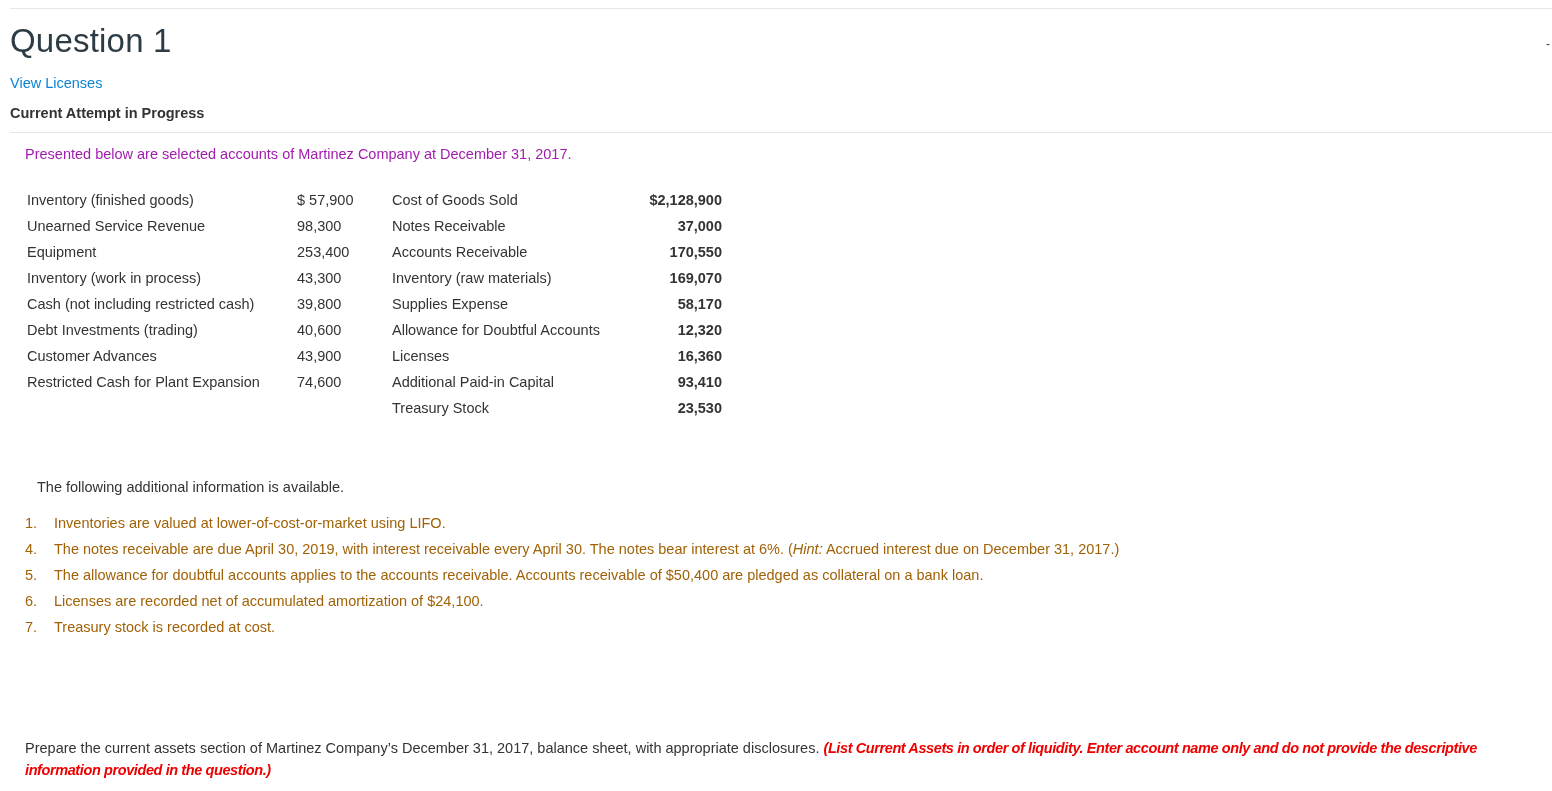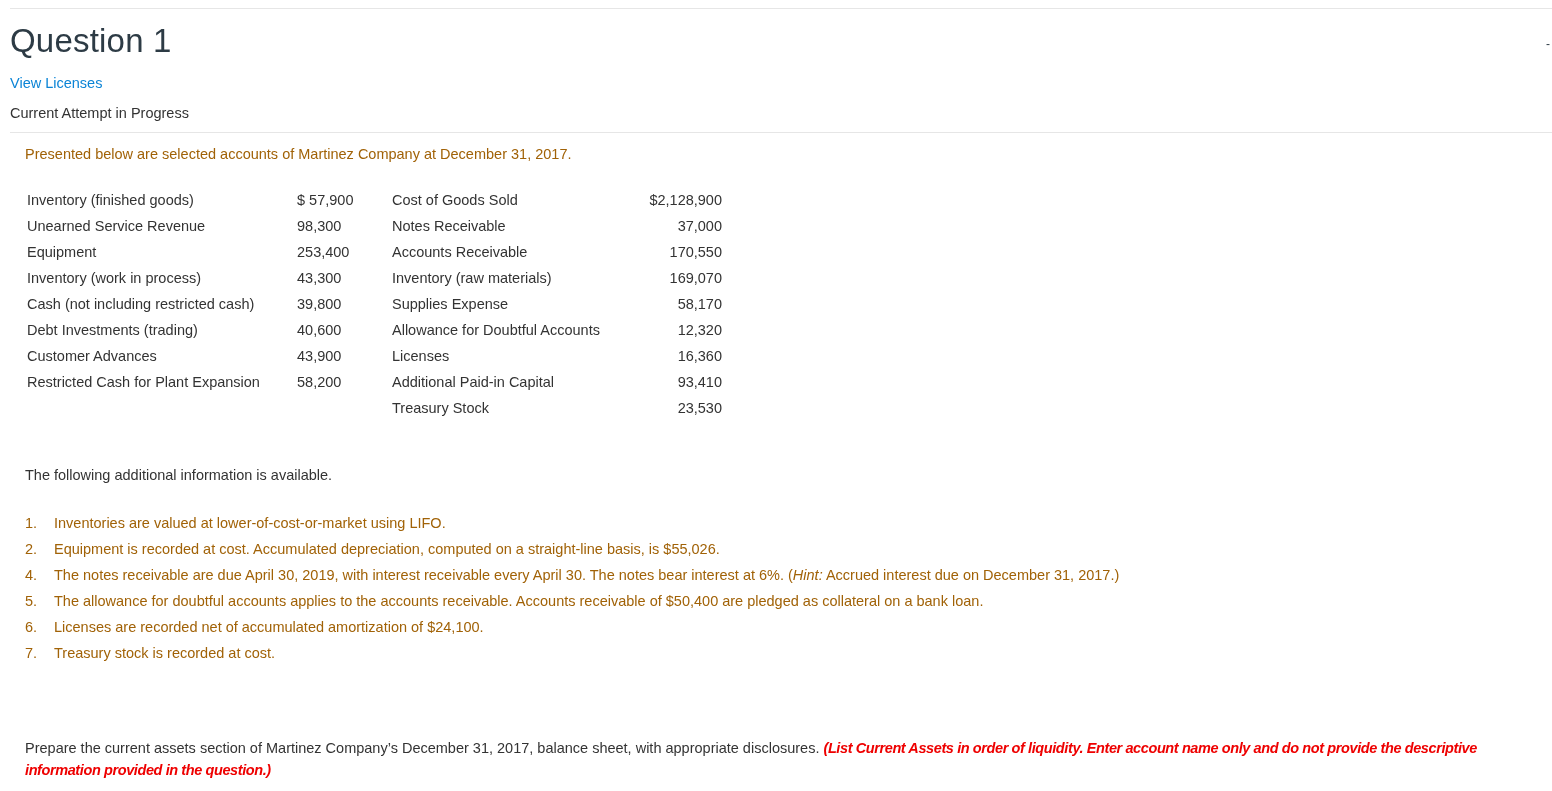"Current Attempt in Progress" .attempt-status { font-weight: normal -> bold }
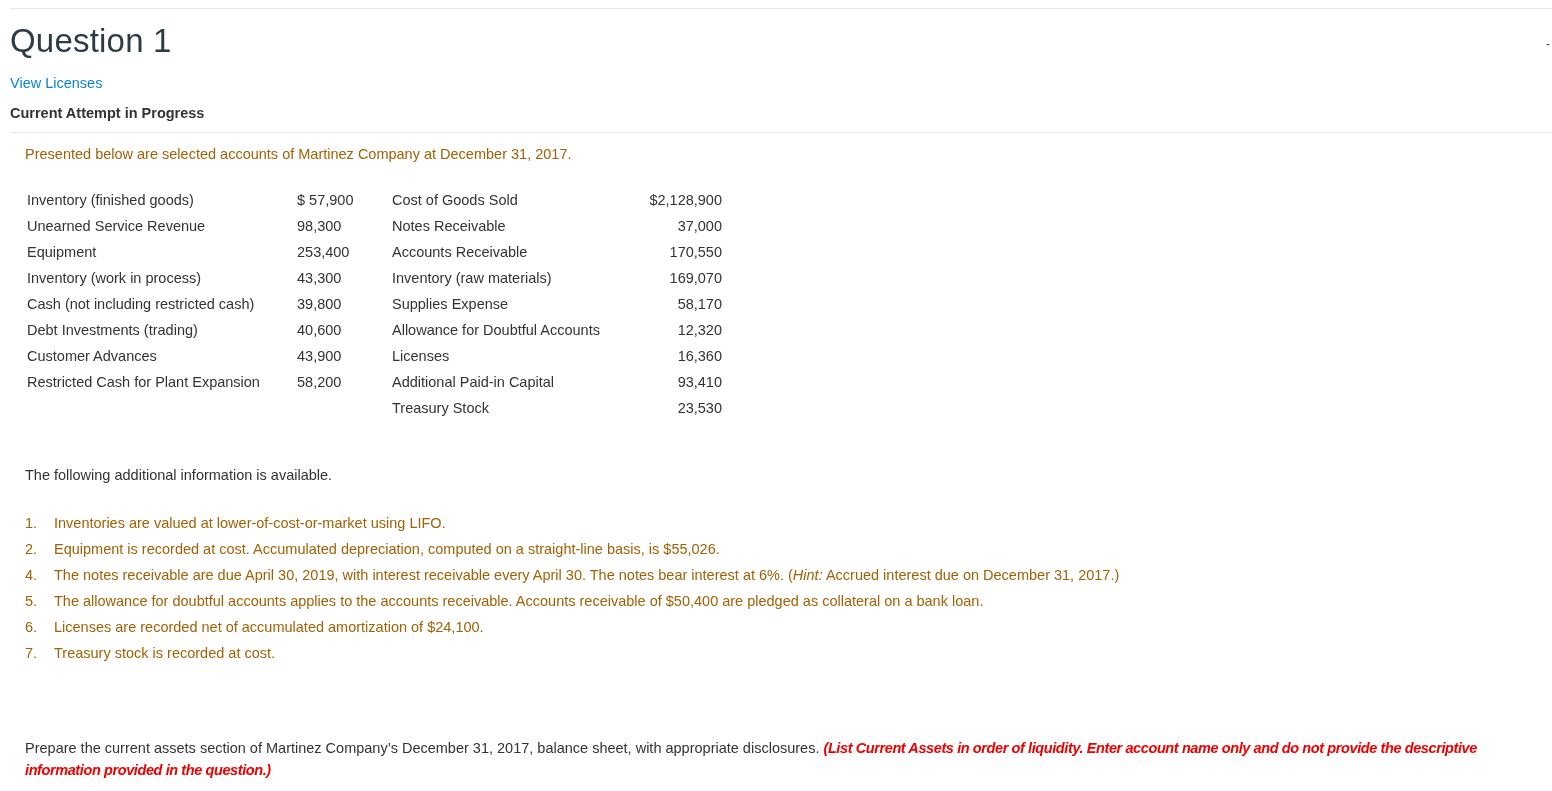"Presented below are selected accounts" .intro { color: #a16207 -> #a21caf }
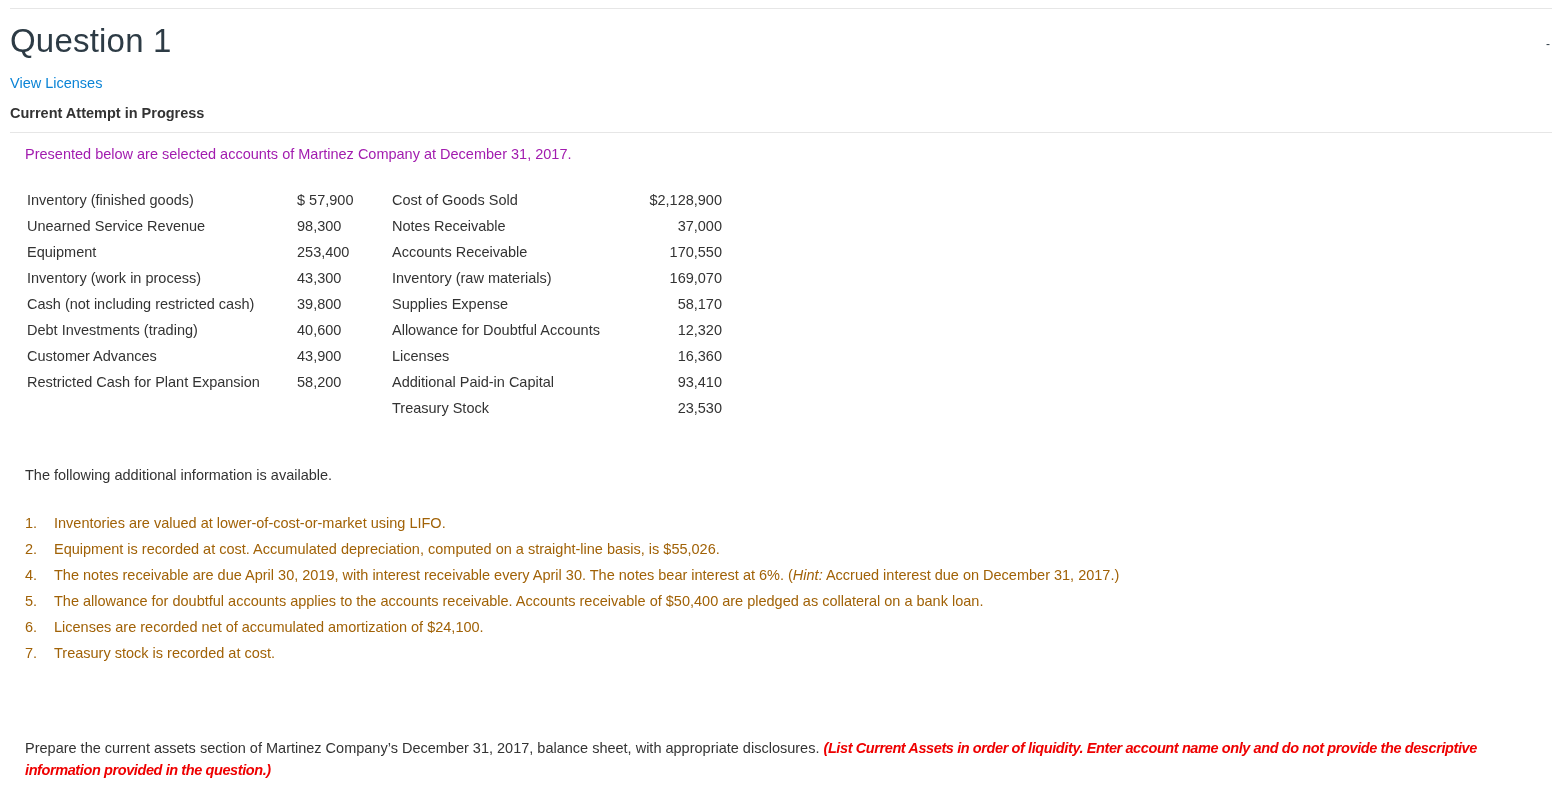"$2,128,900" td.amt-r { font-weight: none -> bold }
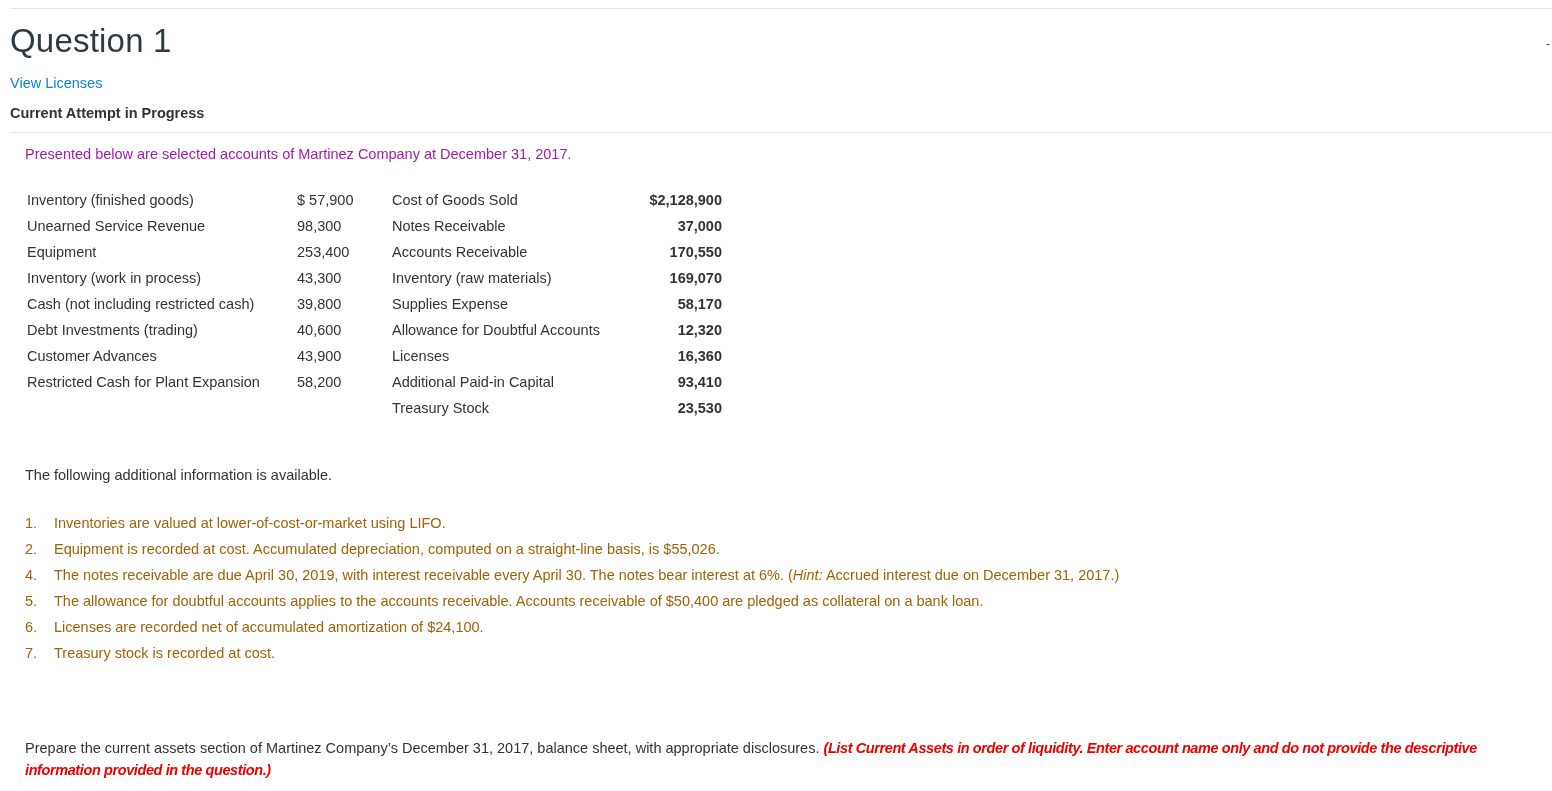"58,200" td.amt-l { text: 58,200 -> 74,600 }
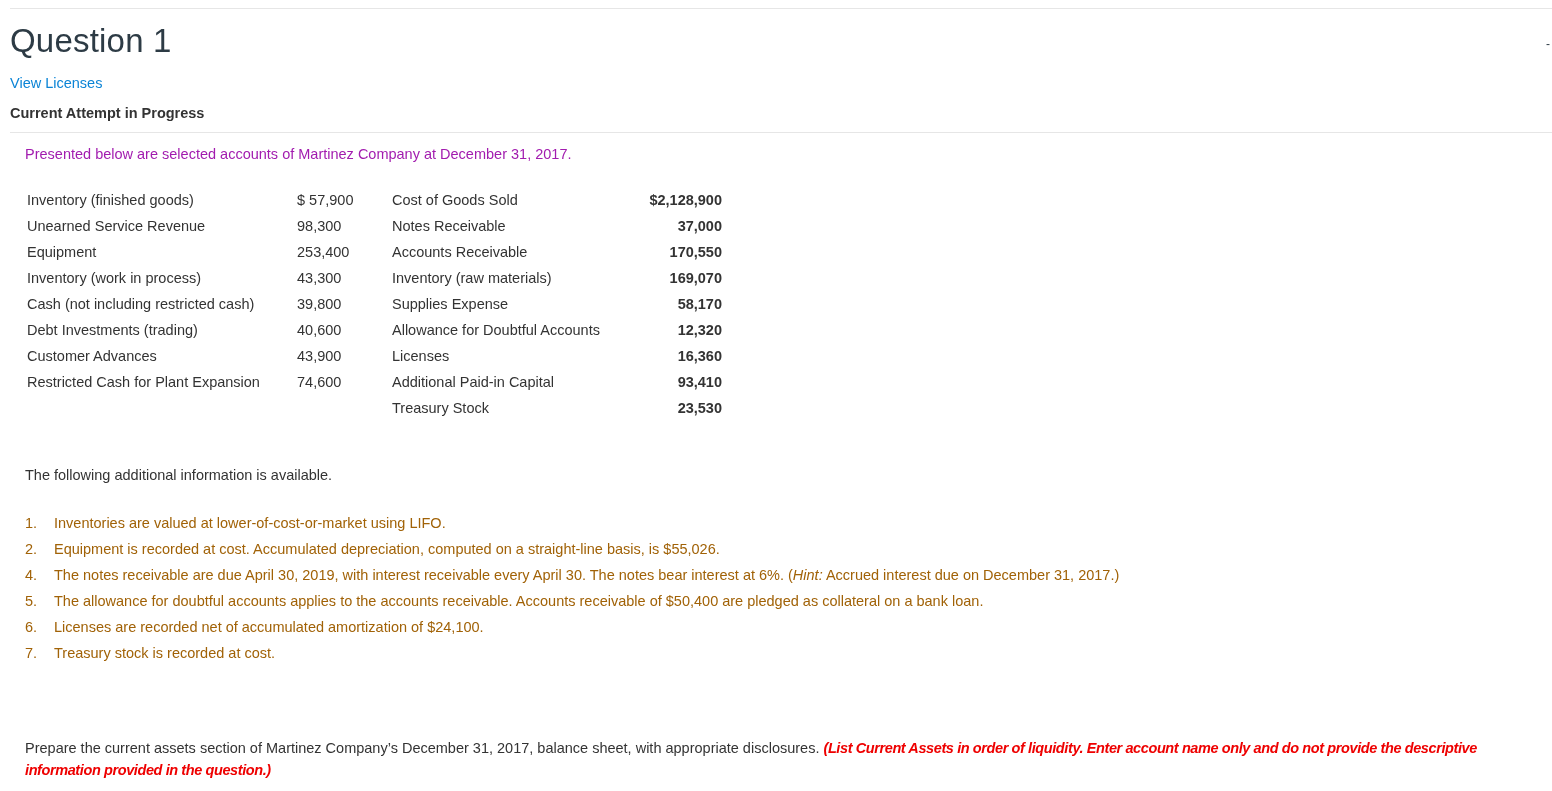"The following additional information is" p.addl-title { margin: 0 -> 12px }
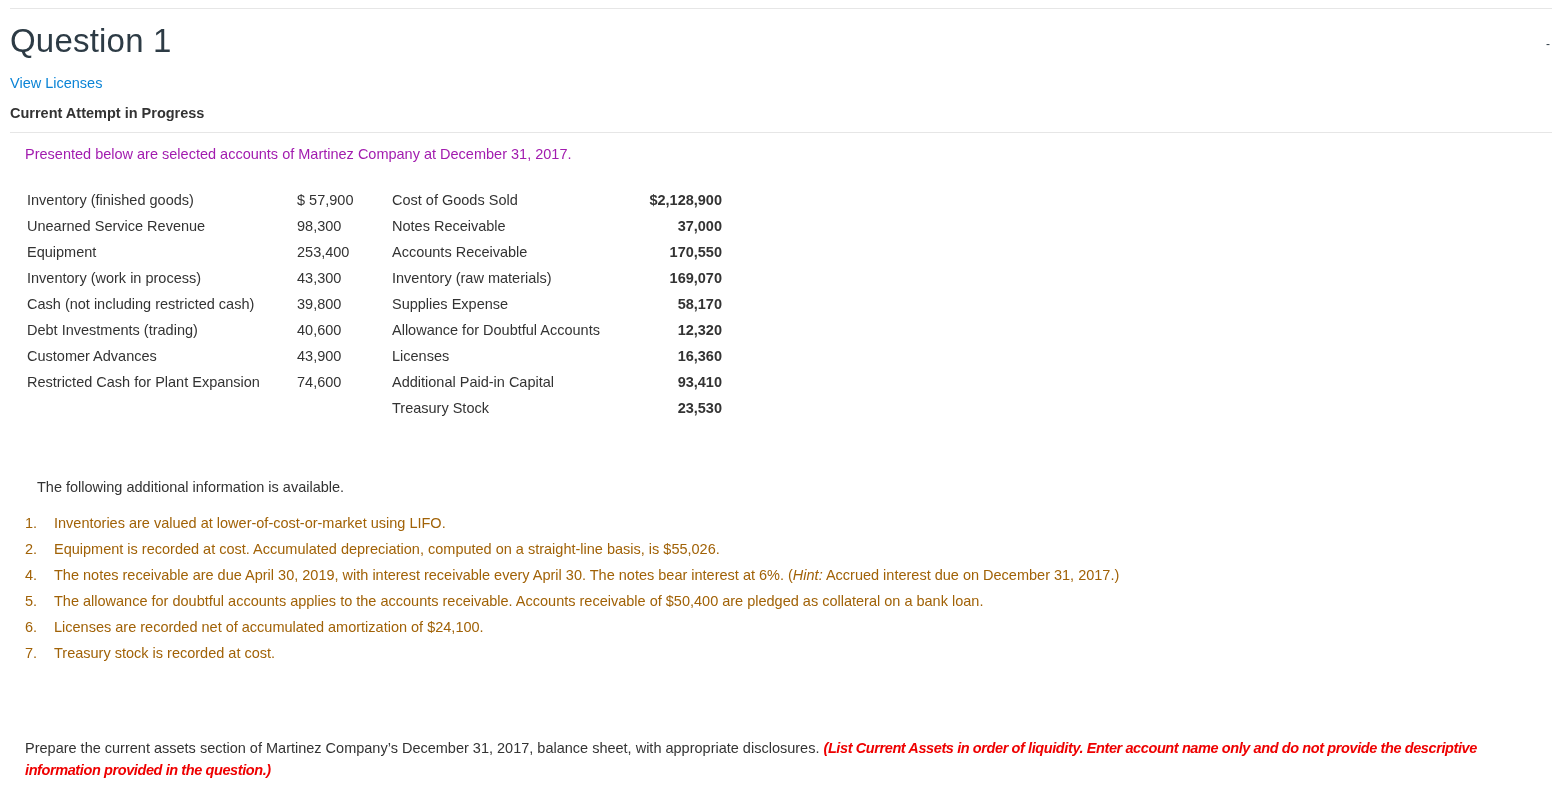"2. Equipment is recorded at" li { html: <li> <span>2.</span><span>Equipment is recorded at cost. Accumulated depreciation, computed on a straight-line basis, is $55,026.</span> </li> -> none }
